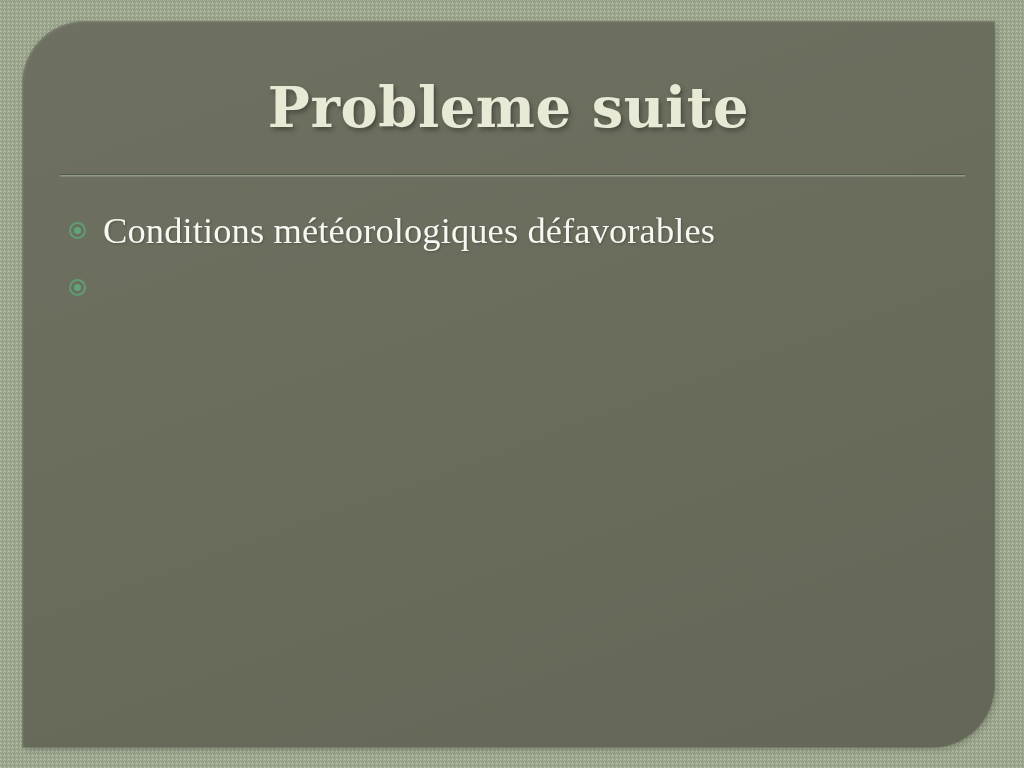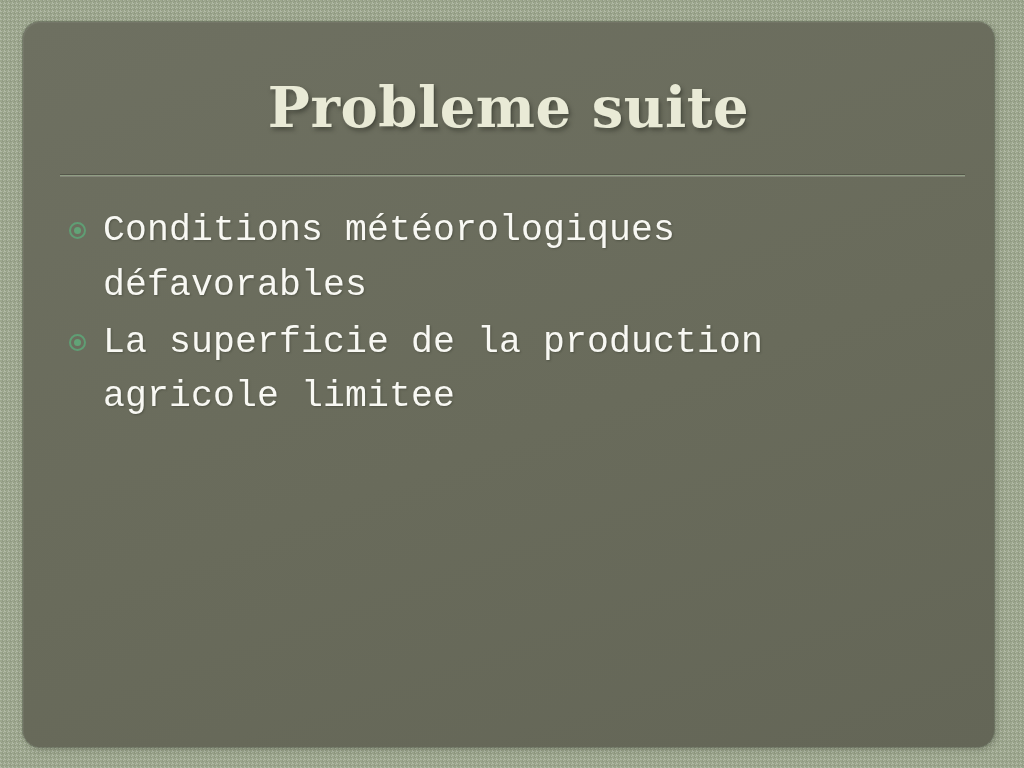"Probleme suite" #panel { border-radius: 17px -> none }
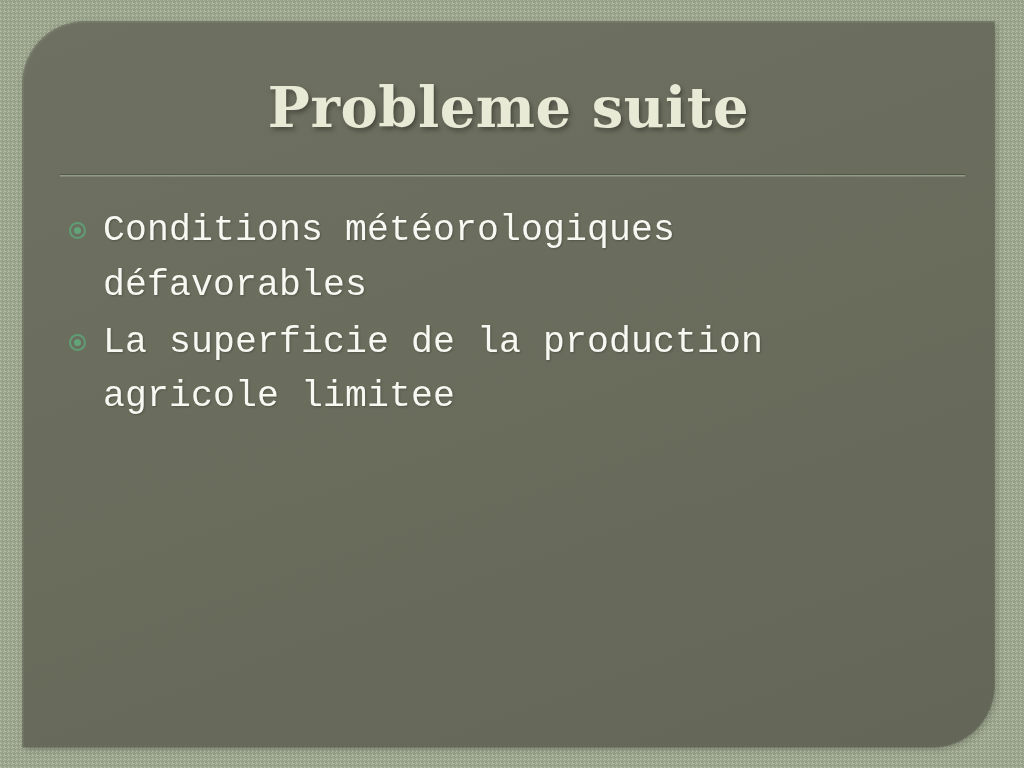"Conditions météorologiques défavorables" ul.bullets > li { font-family: Liberation Mono, monospace -> Liberation Serif, serif }
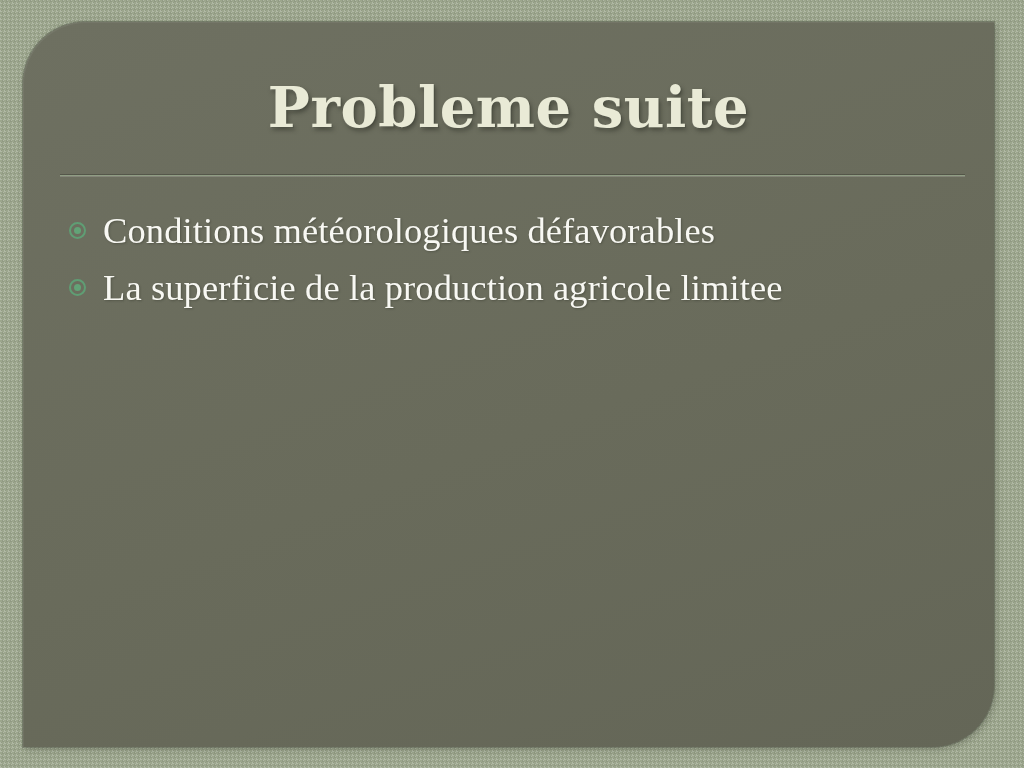"La superficie de la production" span.bullet-text { html: <span>La superficie de la production agricole limitee</span> -> none }
